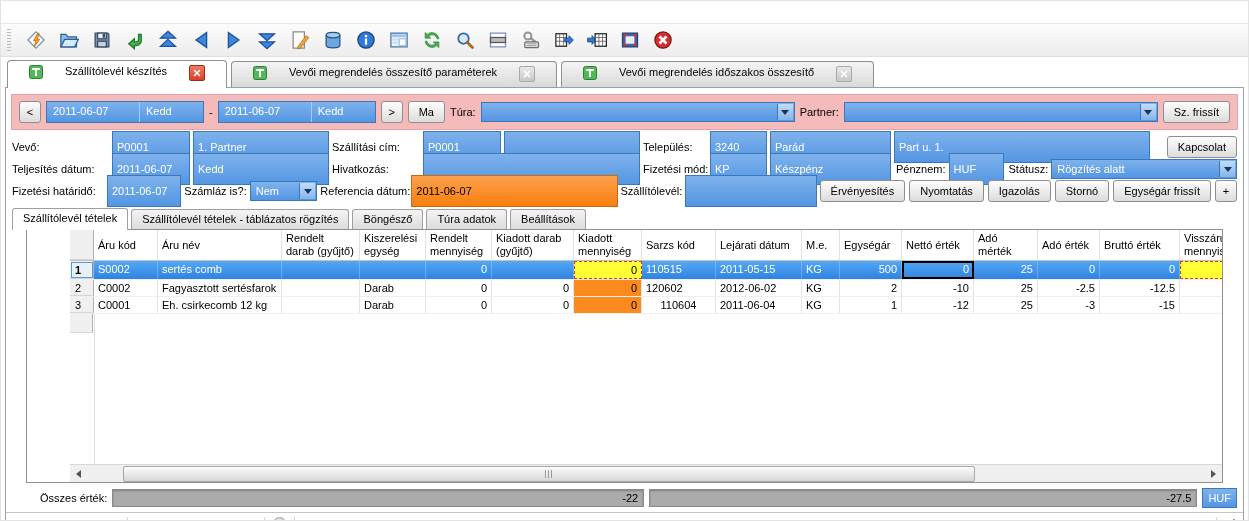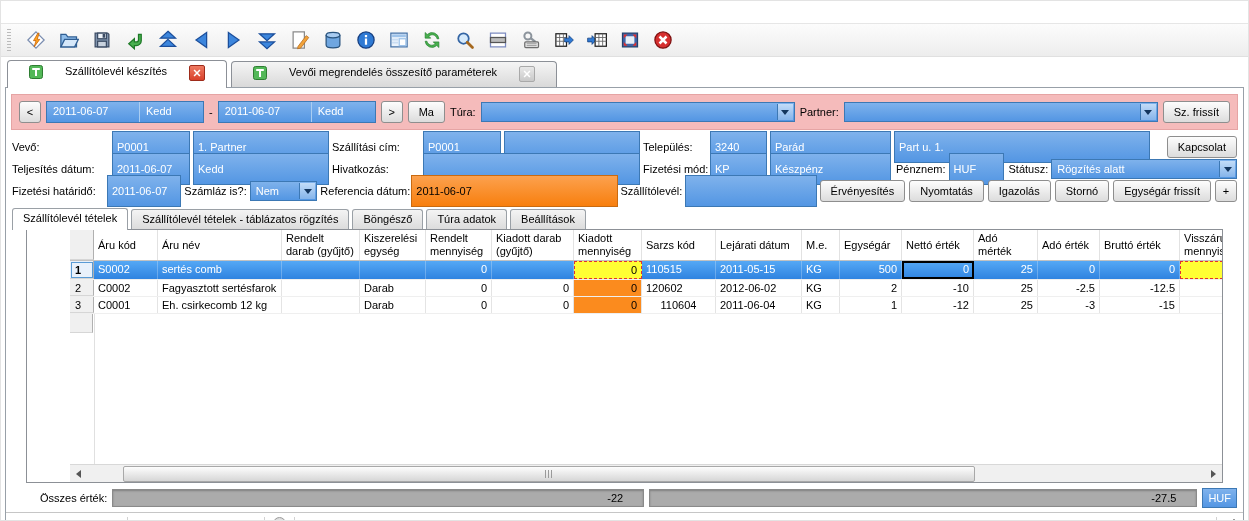"Vevői megrendelés időszakos összesítő" div.tab { html: none -> <div> <span><svg> <rect></rect> <rect></rect> <rect></rect> </svg></span> <span>Vevői megrendelés időszakos összesítő</span> <span> <svg> <path></path> </svg> </span> </div> }
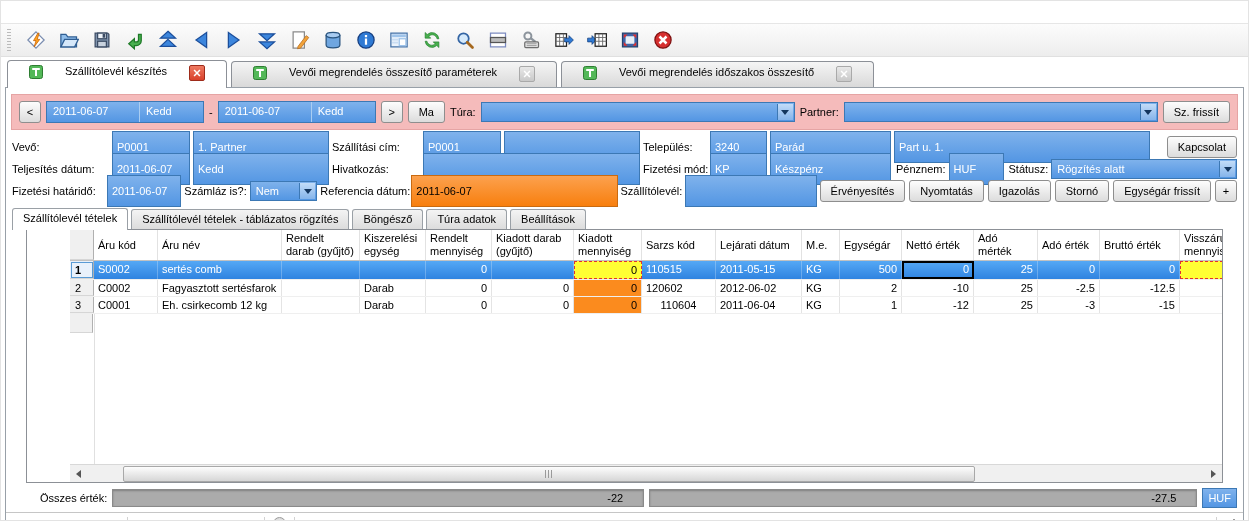"-22" .gbar { padding: 0 20px -> 0 5px }
